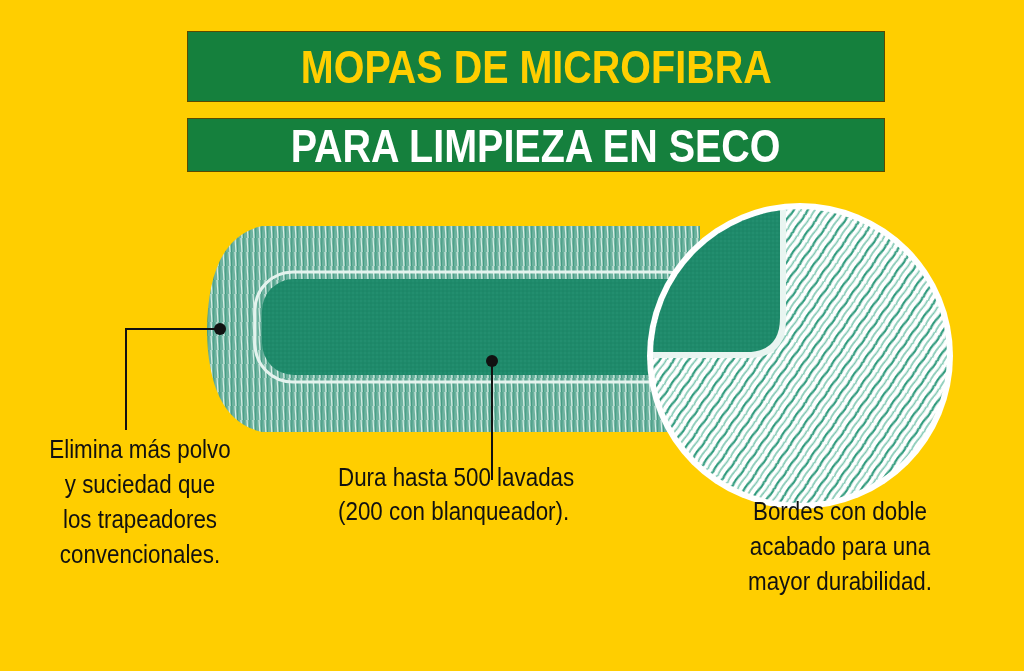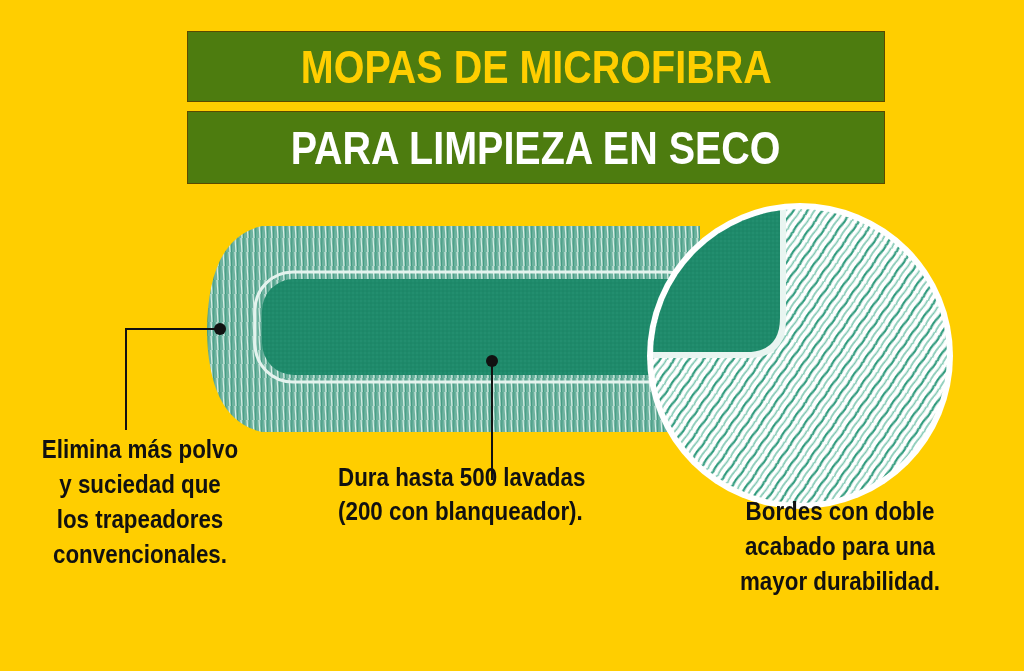"MOPAS DE MICROFIBRA" .banner { background: #4d7c0f -> #15803d }
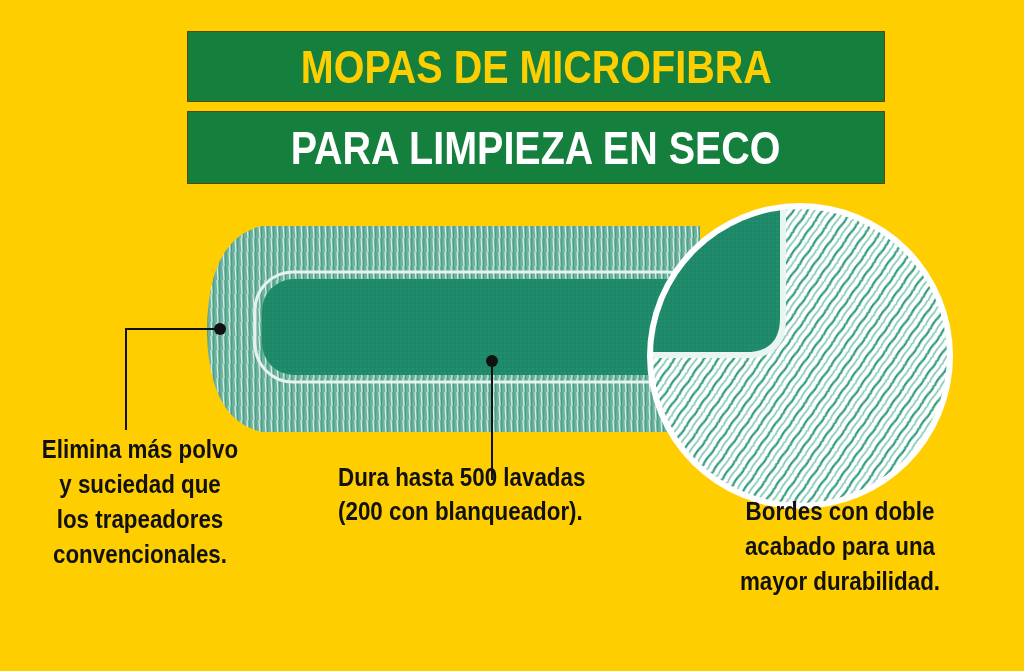"PARA LIMPIEZA EN SECO" #banner-2 { height: 71px -> 52px; top: 112px -> 119px }
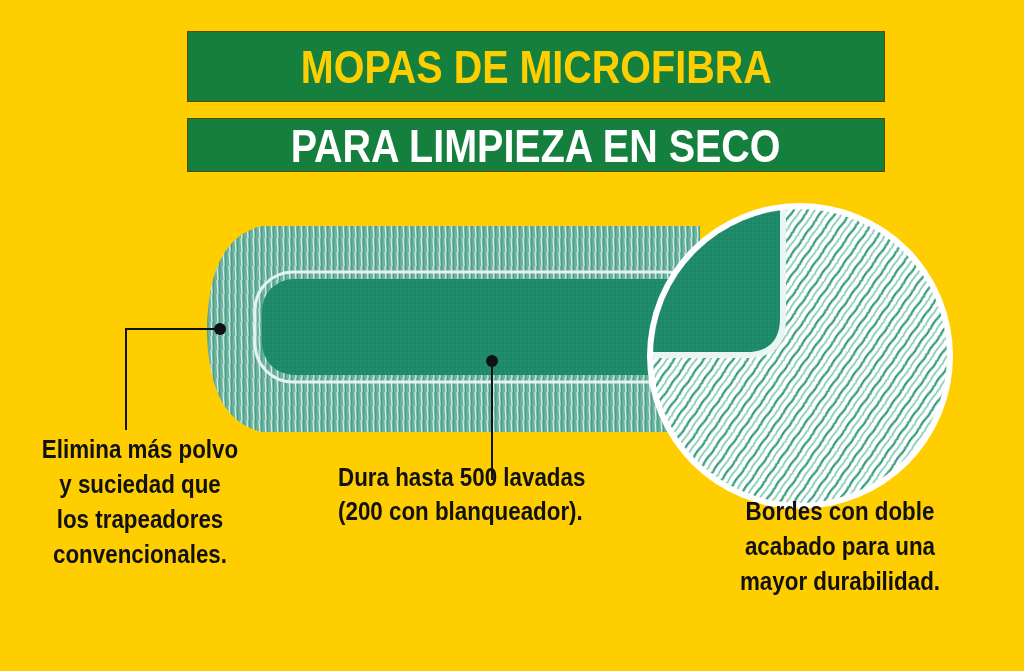"Elimina más polvo" .callout-text { font-weight: bold -> normal }
